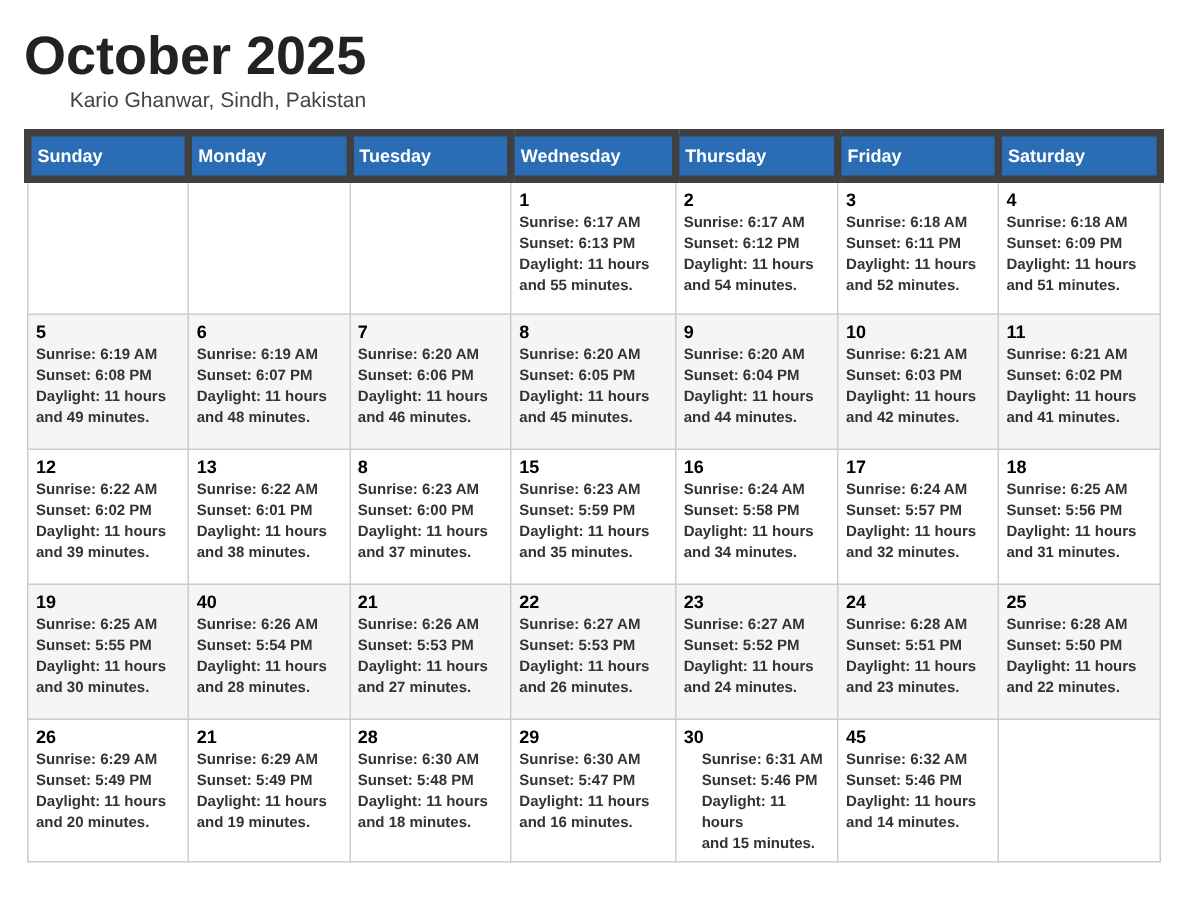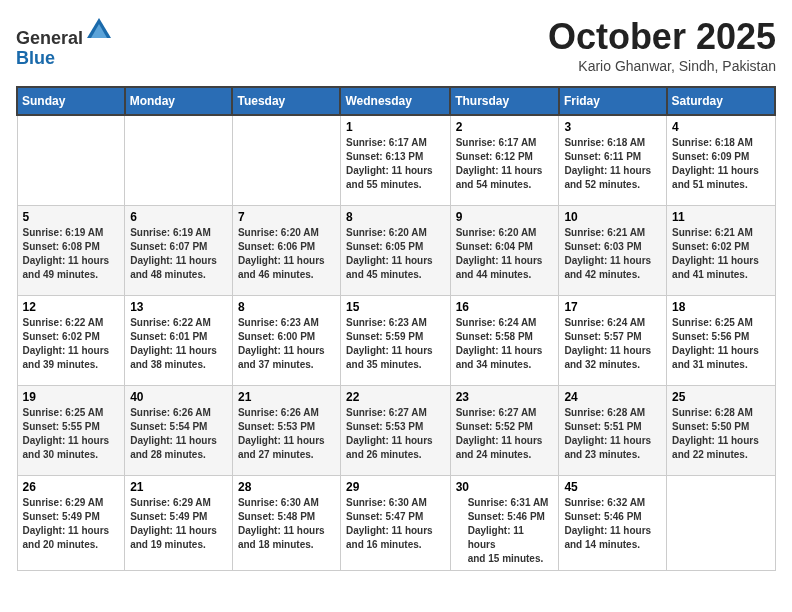"General" div.logo { html: <div> <div> <div> <span>General</span><svg> <polygon></polygon> <polygon></polygon> </svg> </div> <div> <span>Blue</span> </div> </div> </div> -> none }
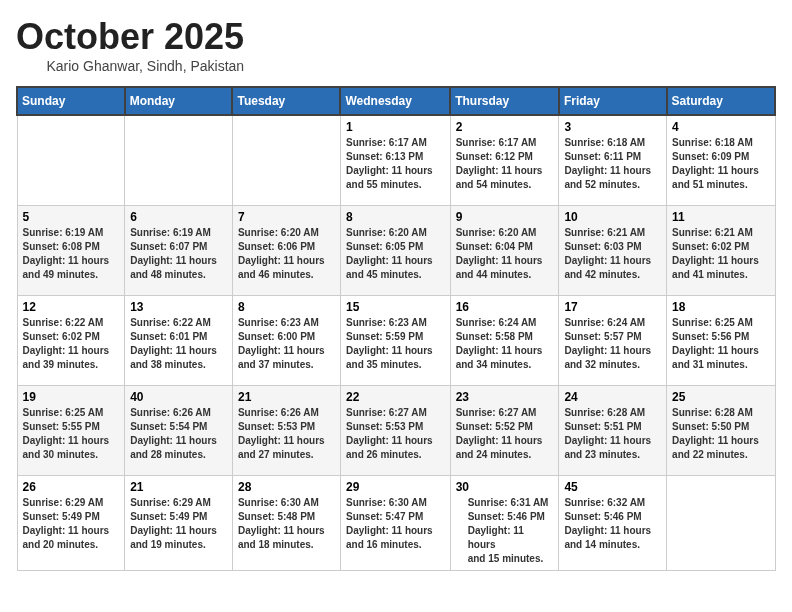"Sunday" .calendar thead th { border: 2px solid #404040 -> 5px solid #404040 }
